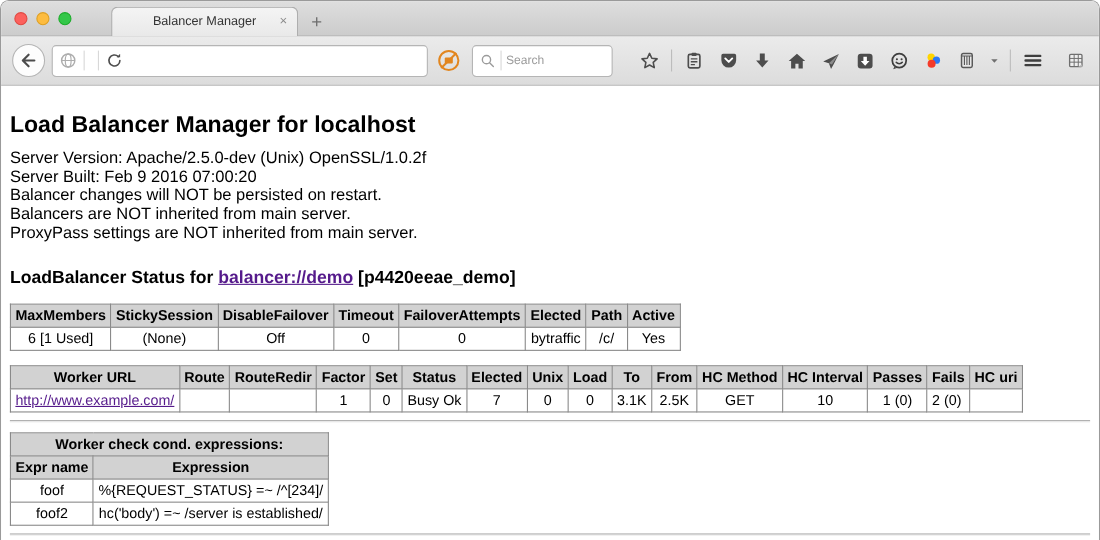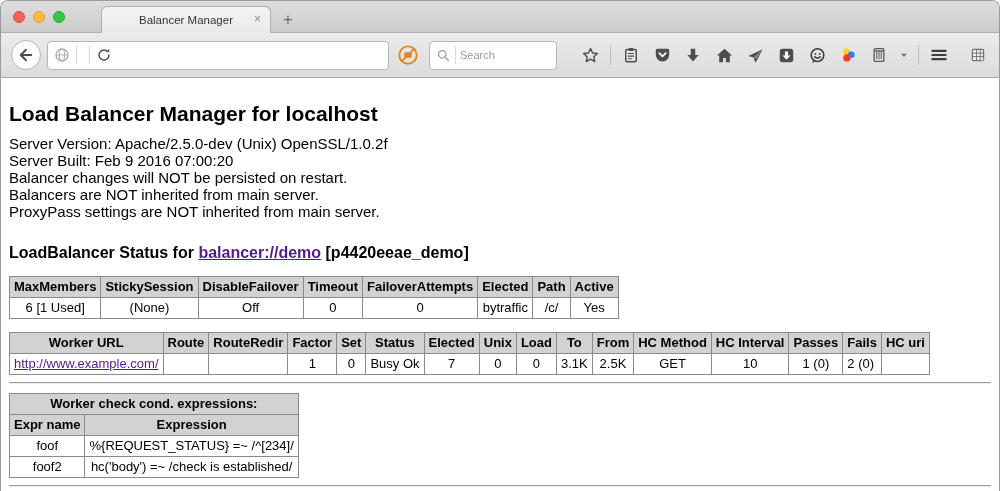"hc('body') =~ /check is established/" td { text: /check -> /server }
